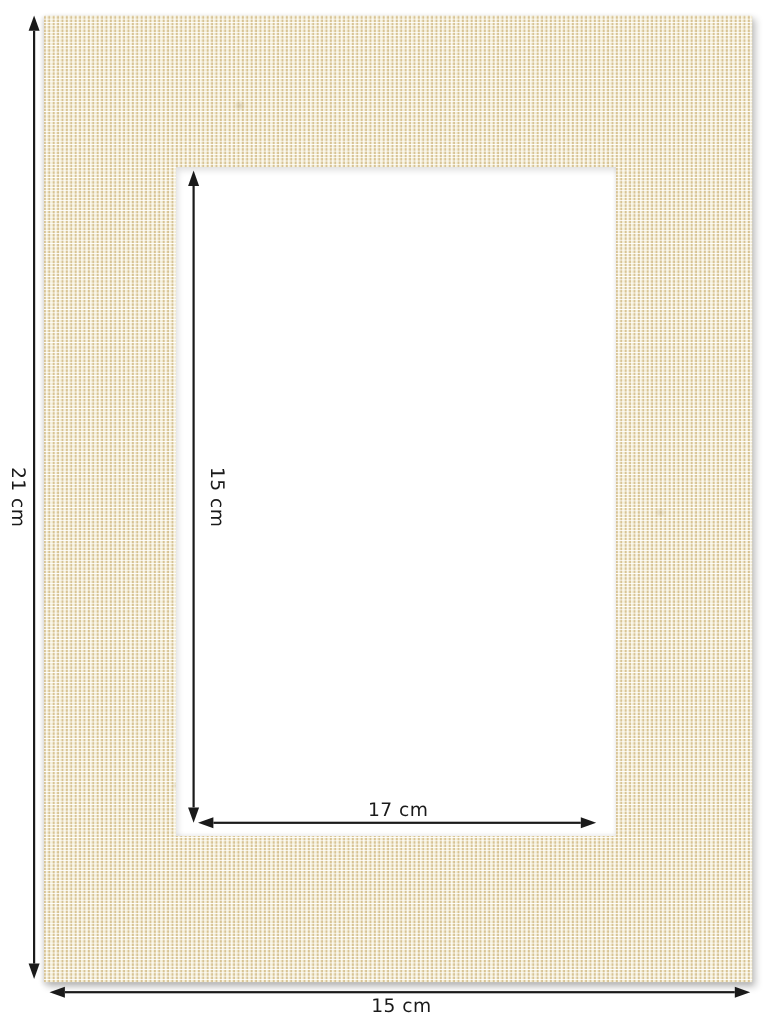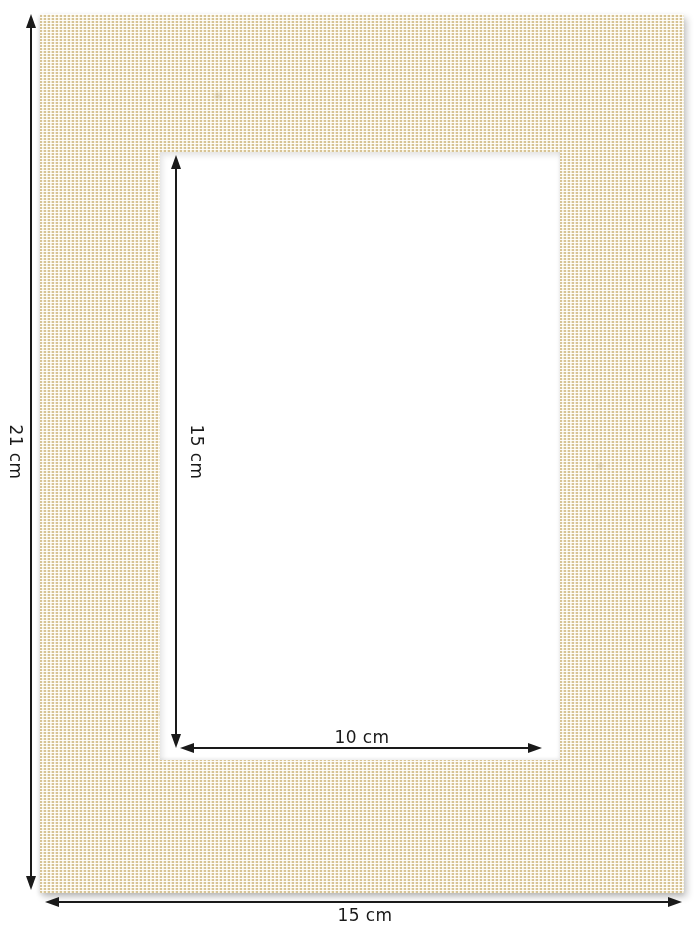"10 cm" div.dim-label { text: 10 -> 17 }
